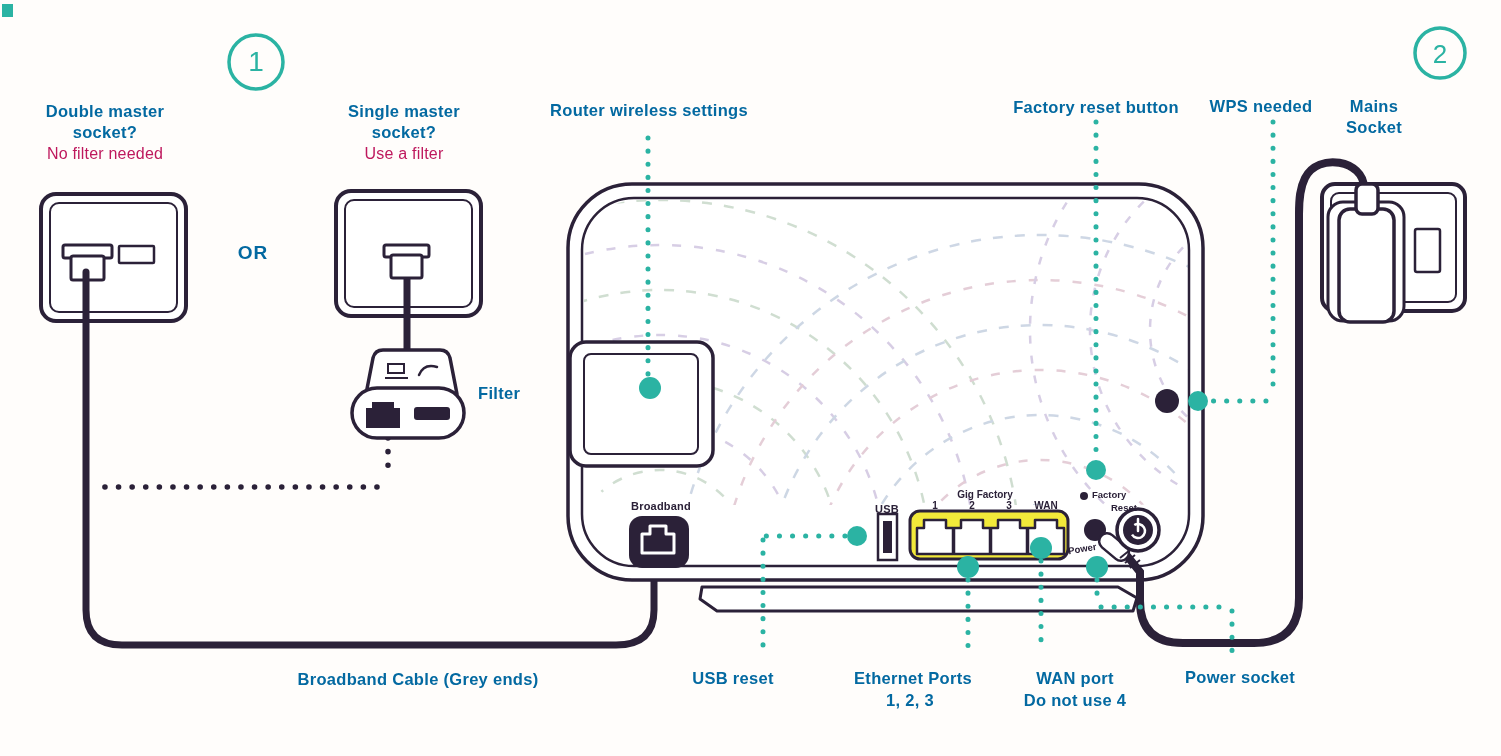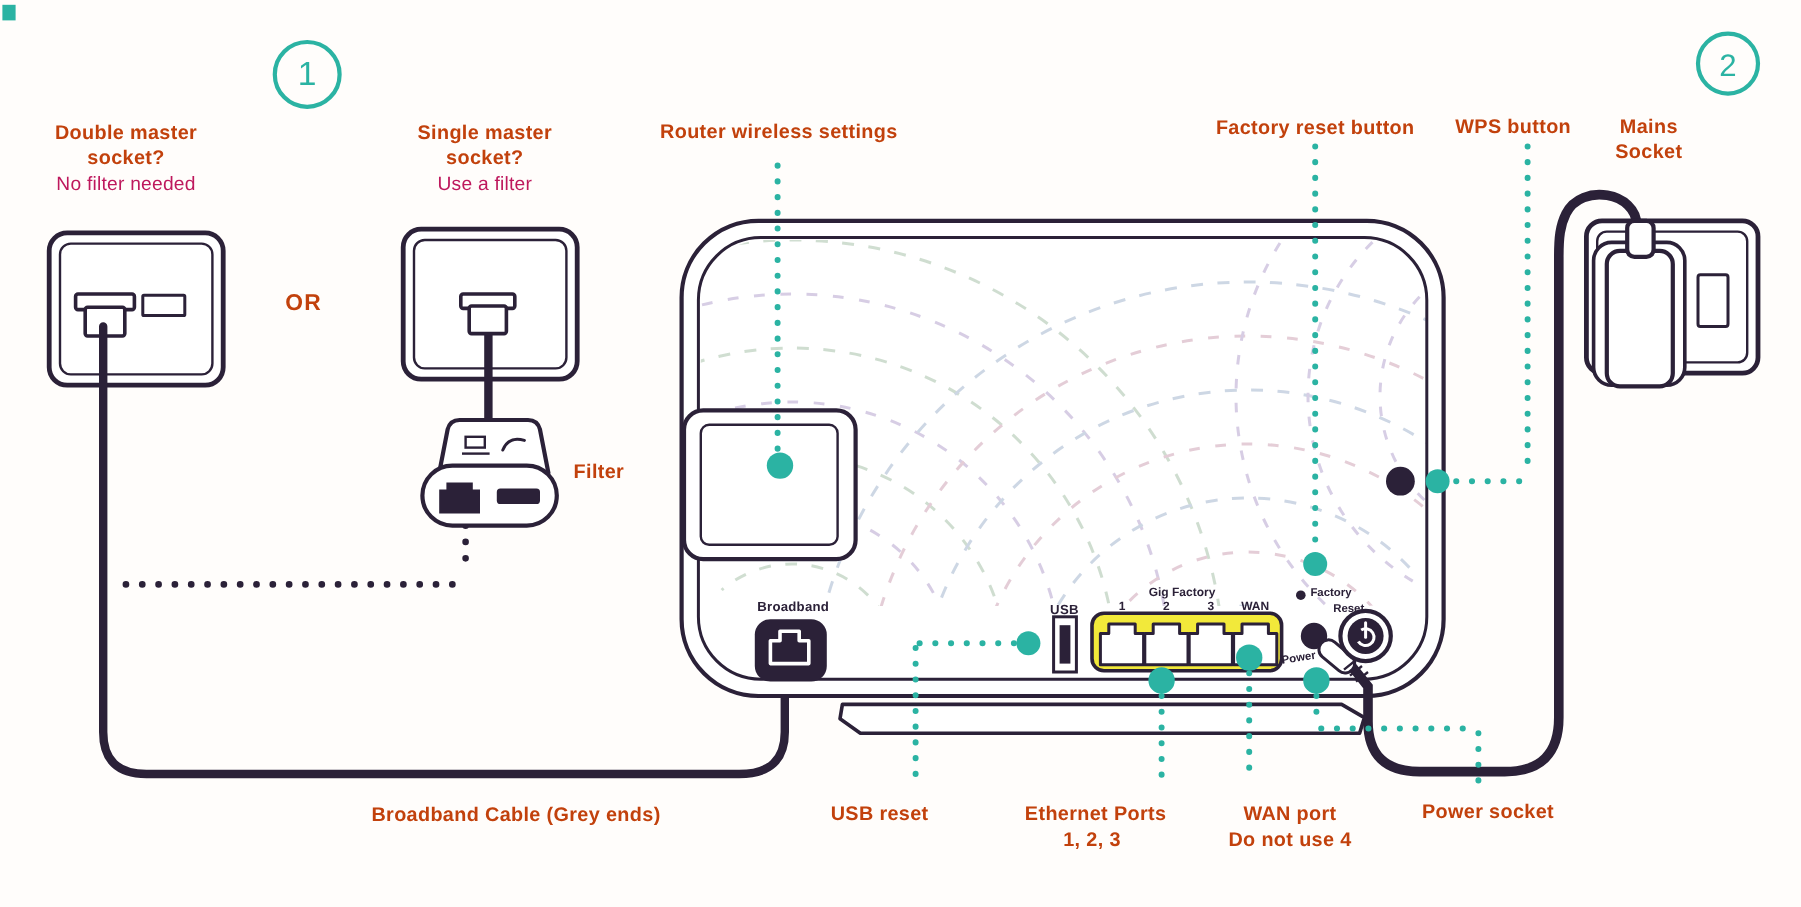"Double master socket?" .teal { color: #c2410c -> #0369a1 }
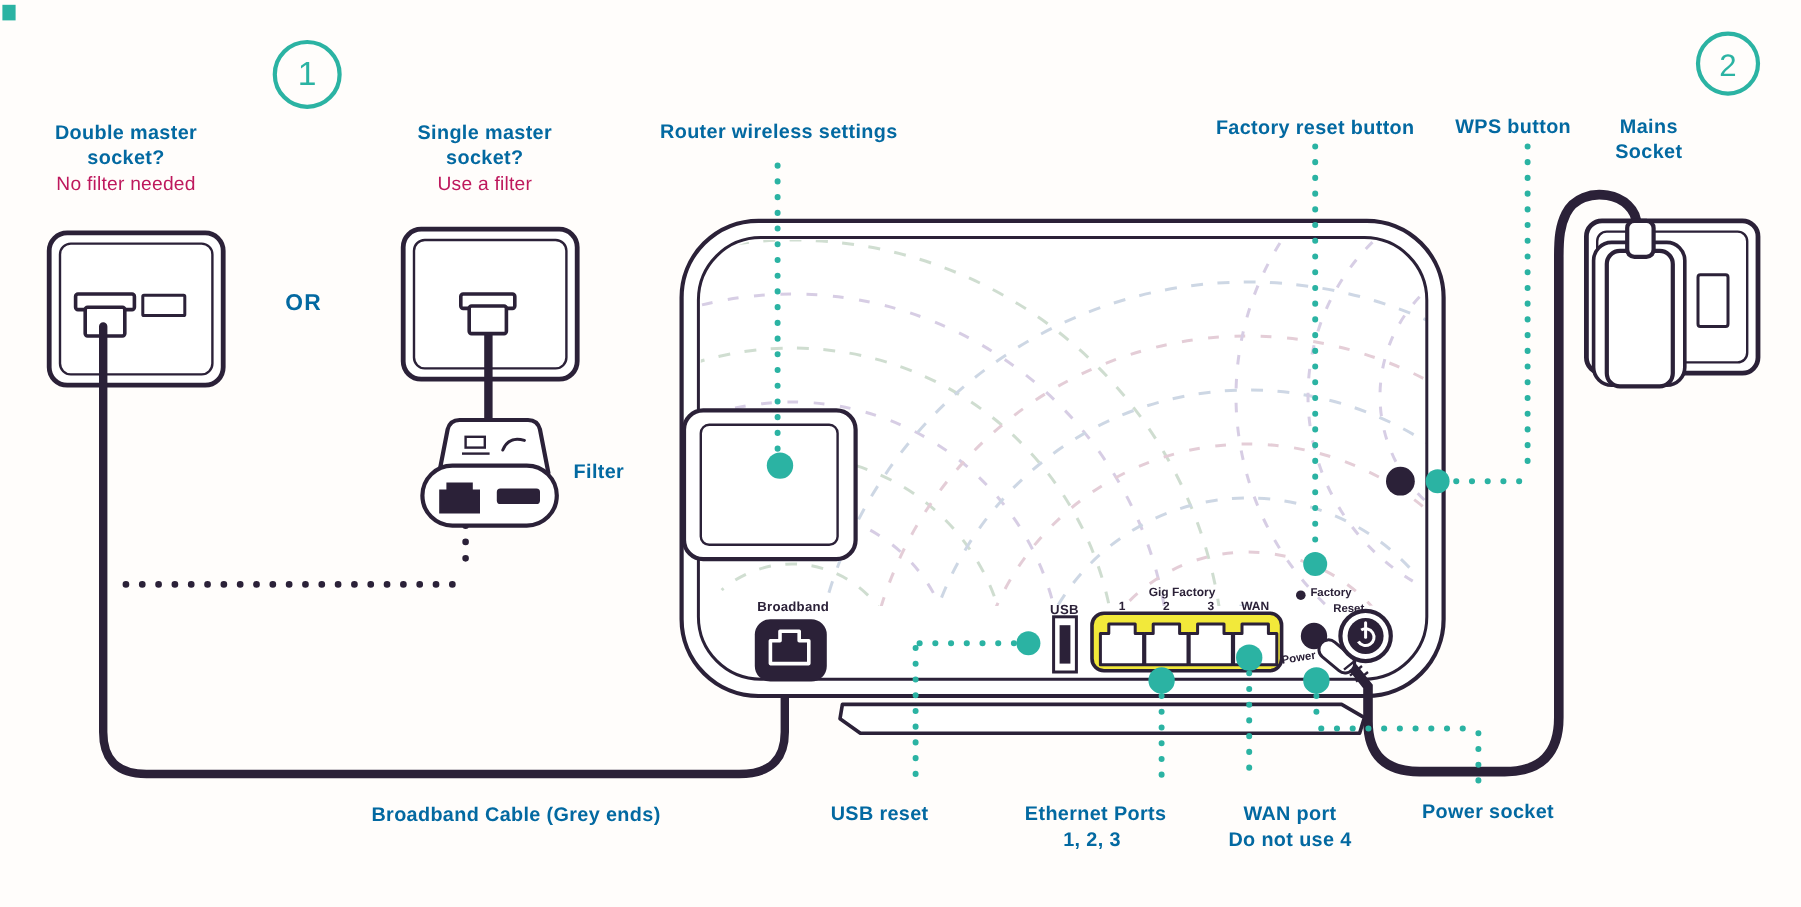"WPS button" div.lbl { text: button -> needed }
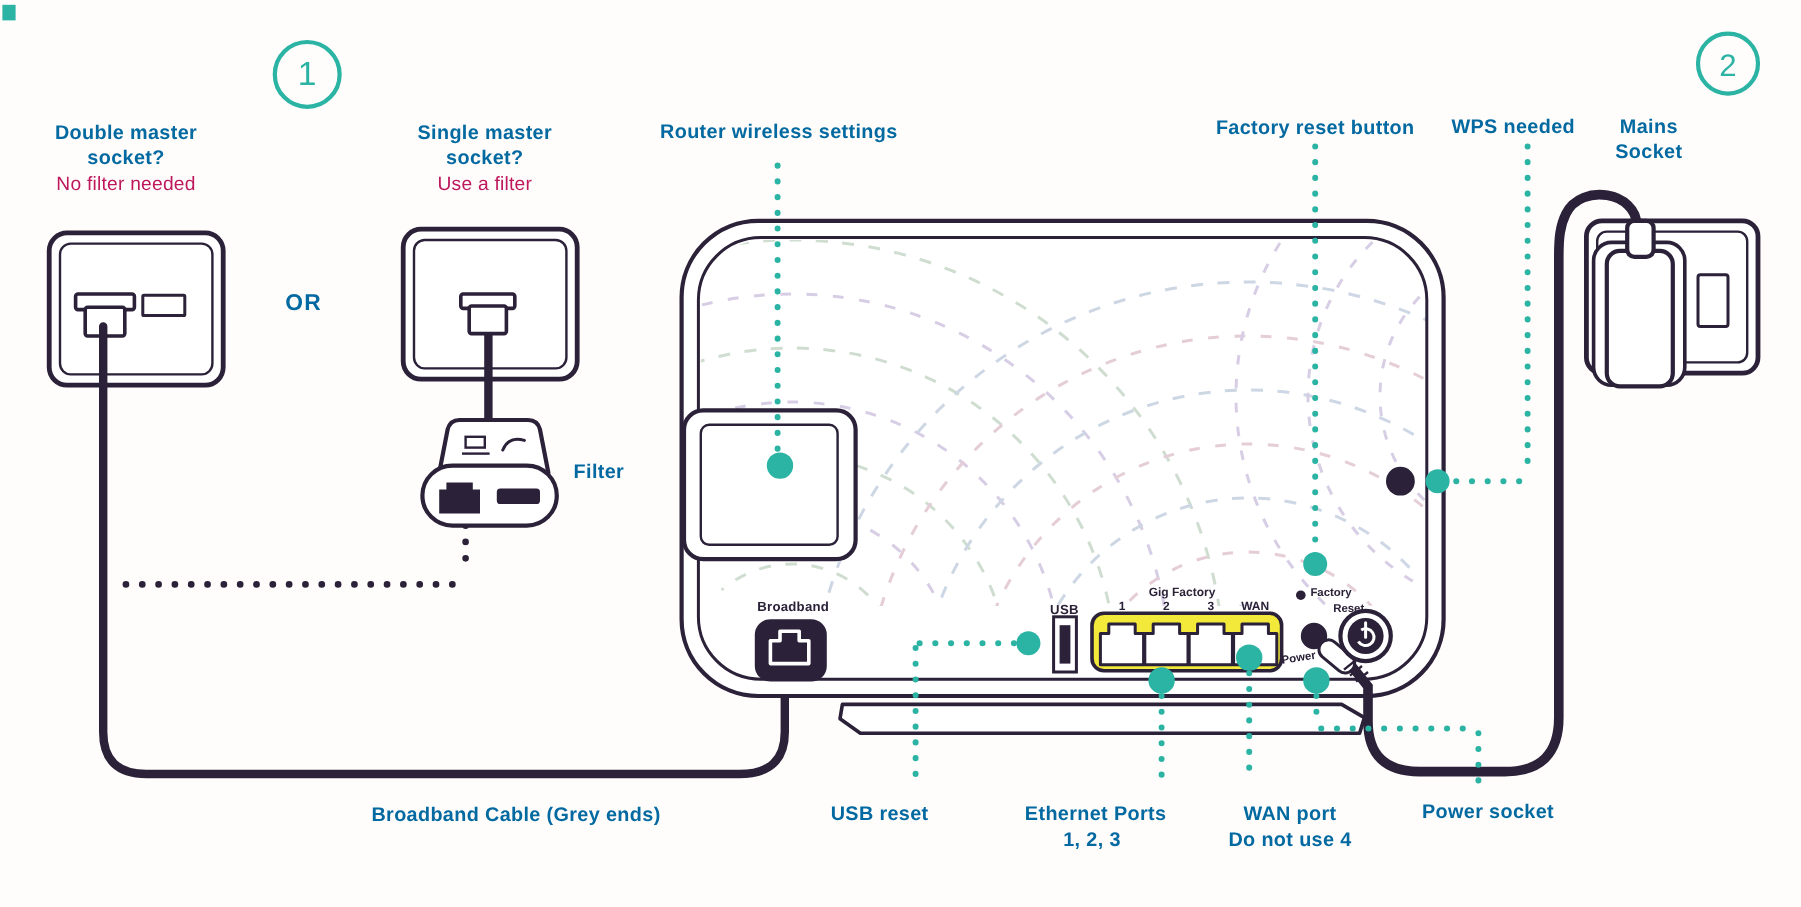"Broadband Cable (Grey ends)" div.lbl { left: 412px -> 400px }
